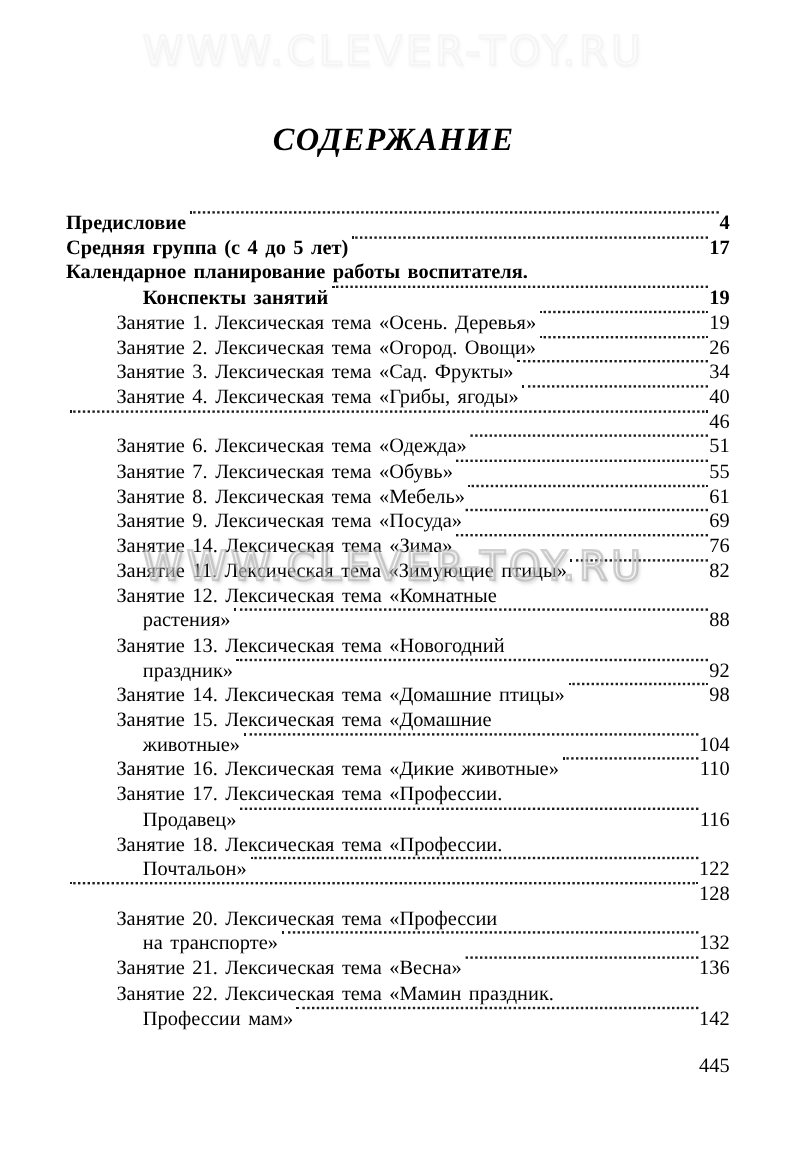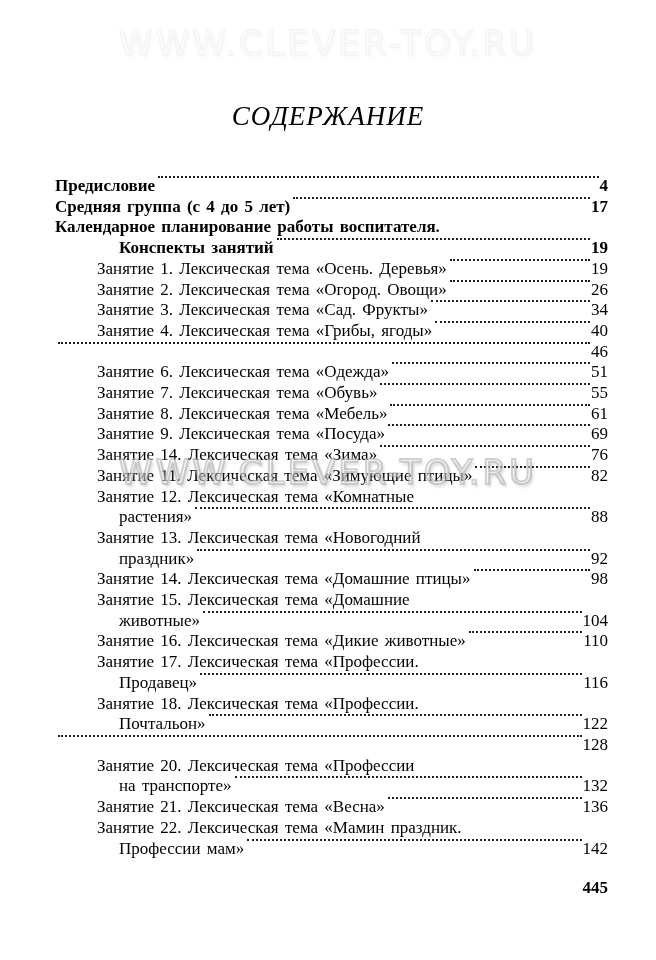"СОДЕРЖАНИЕ" .title { font-weight: normal -> bold }
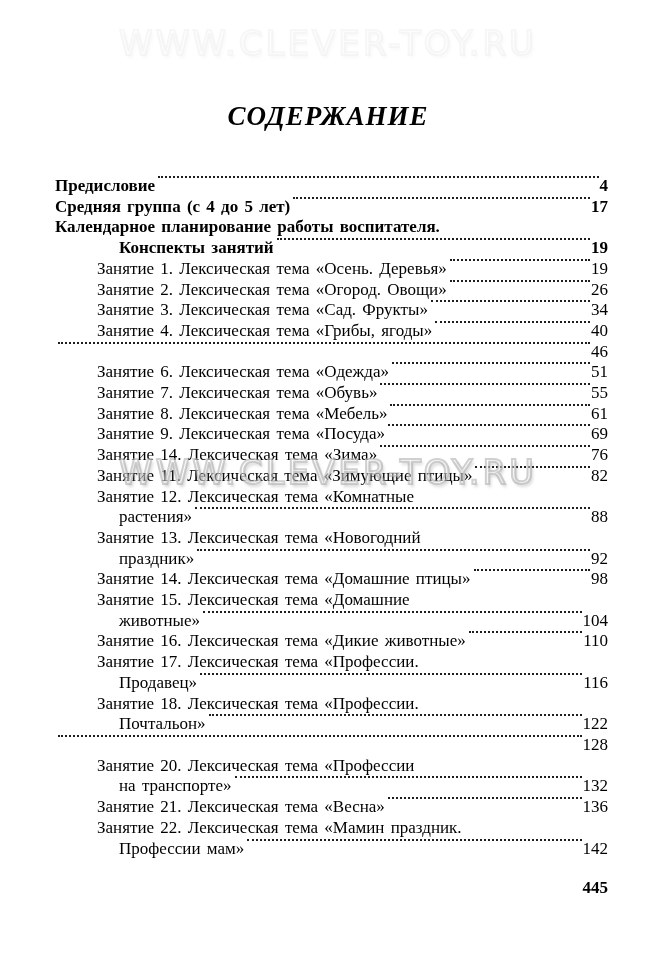"445" .folio { font-weight: bold -> none }
